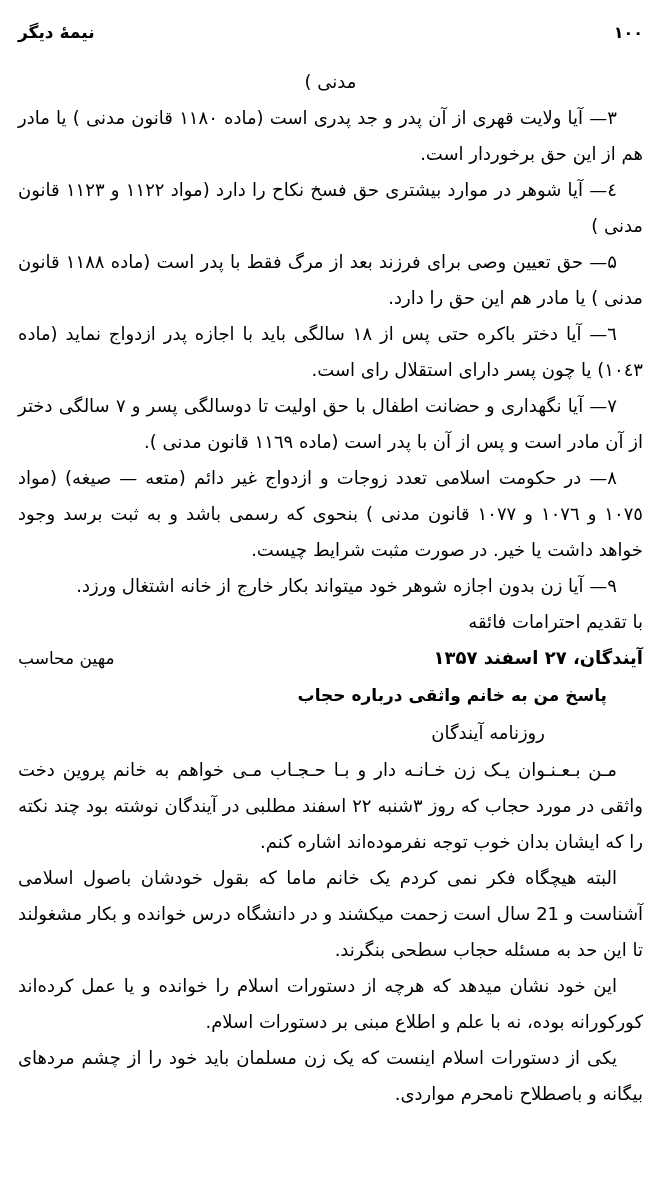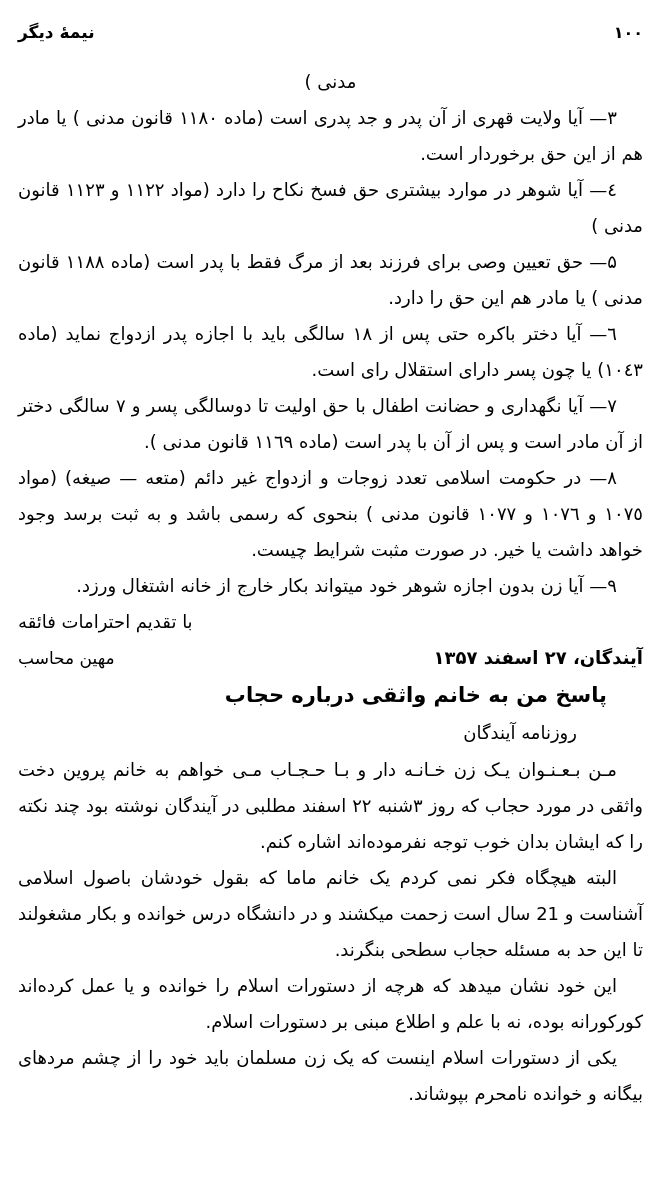"با تقدیم احترامات فائقه" .closing { text-align: left -> right }
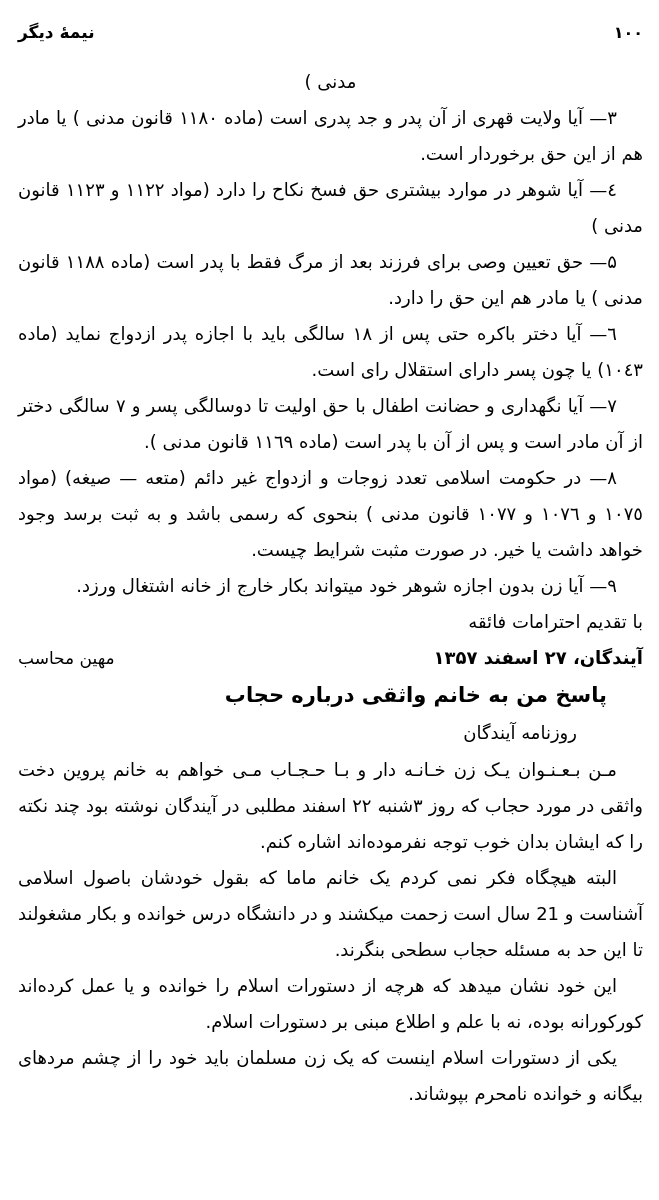"پاسخ من به خانم واثقی" .article-title { font-size: 21px -> 17px }
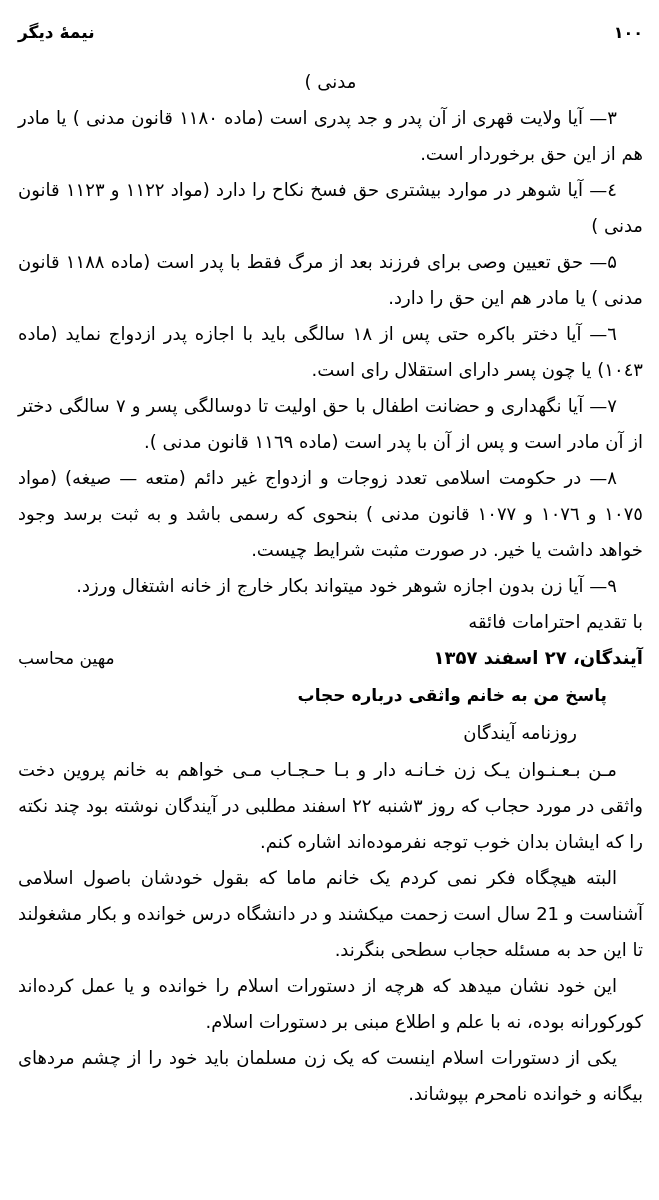"روزنامه آیندگان" .body-text .addressee { margin: 0 66px 0 0 -> 0 98px 0 0 }
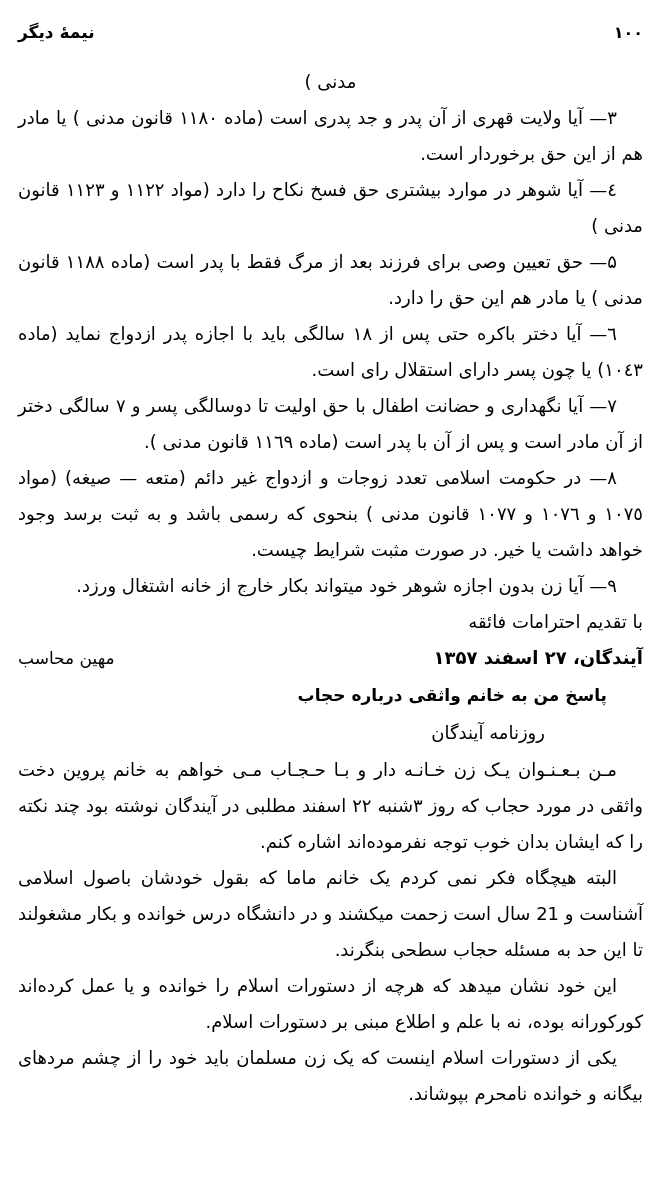"یکی از دستورات اسلام اینست" p.para { text: خوانده نامحرم بپوشاند -> باصطلاح نامحرم مواردی }
